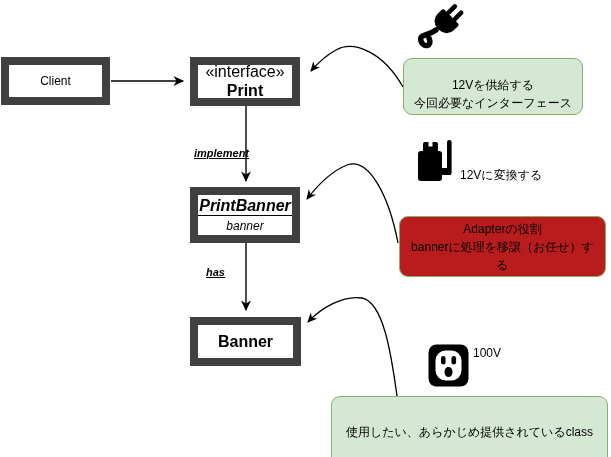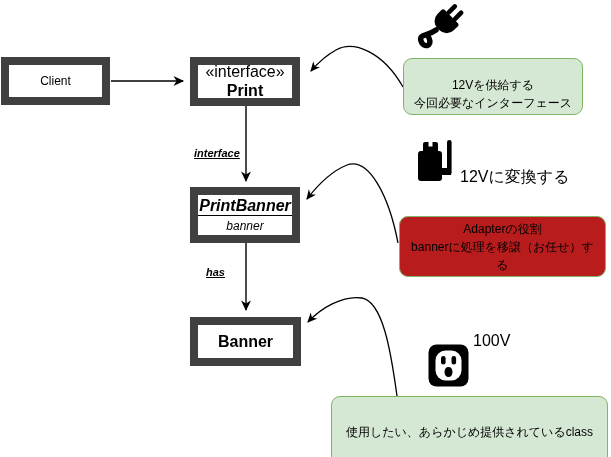"interface" div.edge-label { text: interface -> implement }
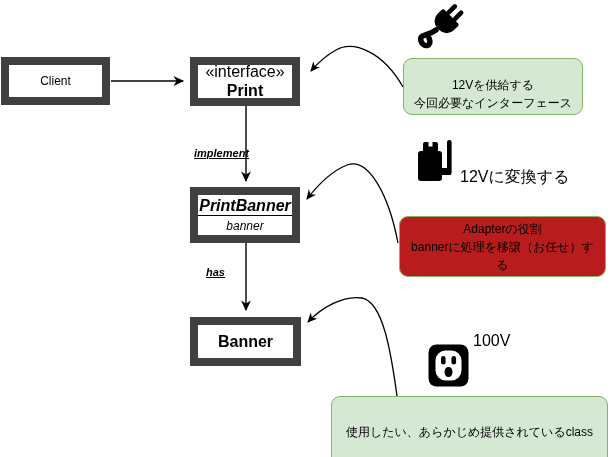"12Vに変換する" .caption { font-size: 16px -> 12px }
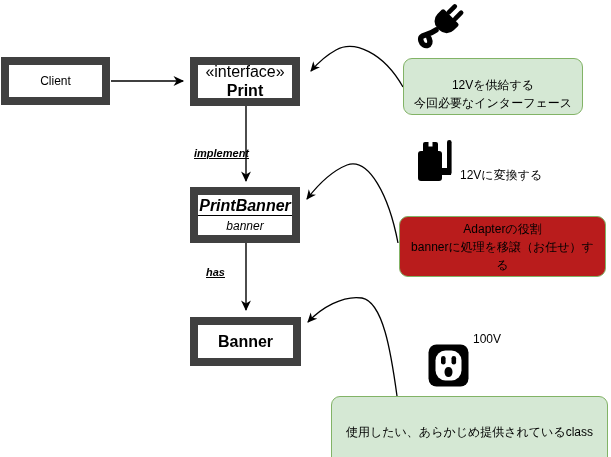"100V" div.caption { top: 332px -> 346px }
